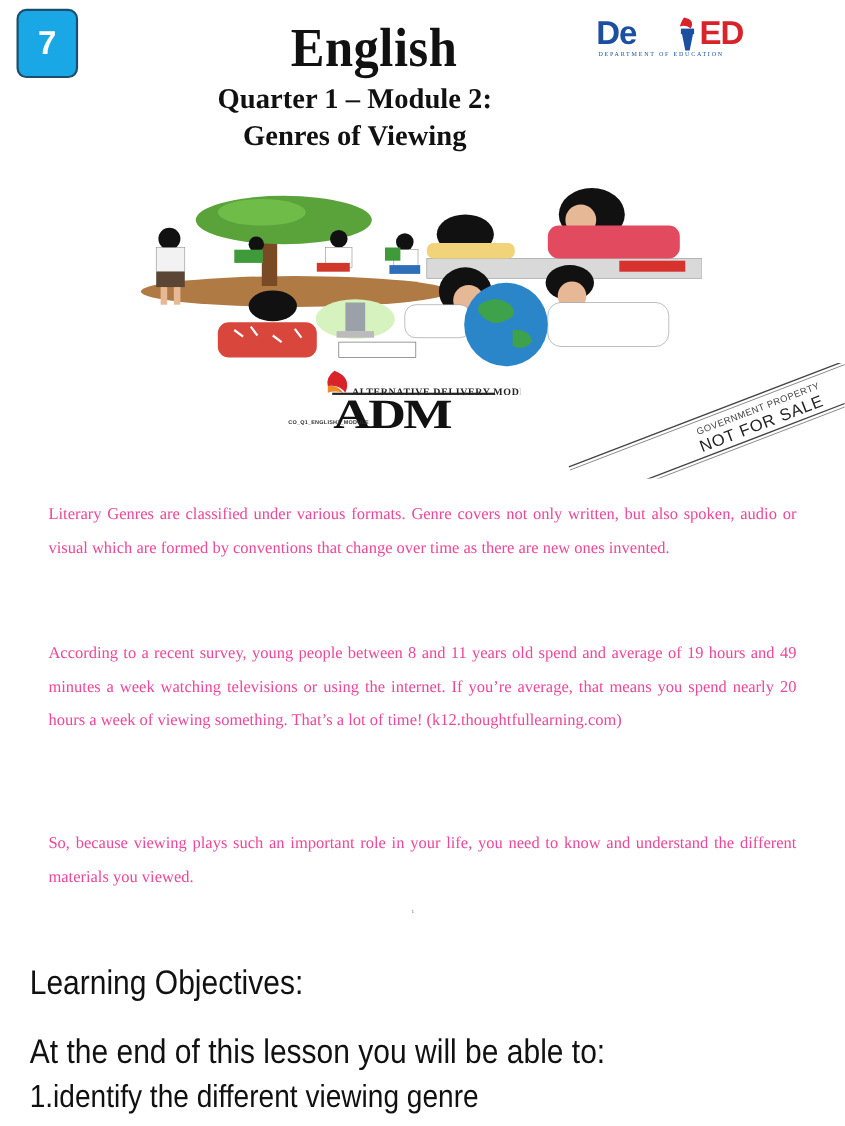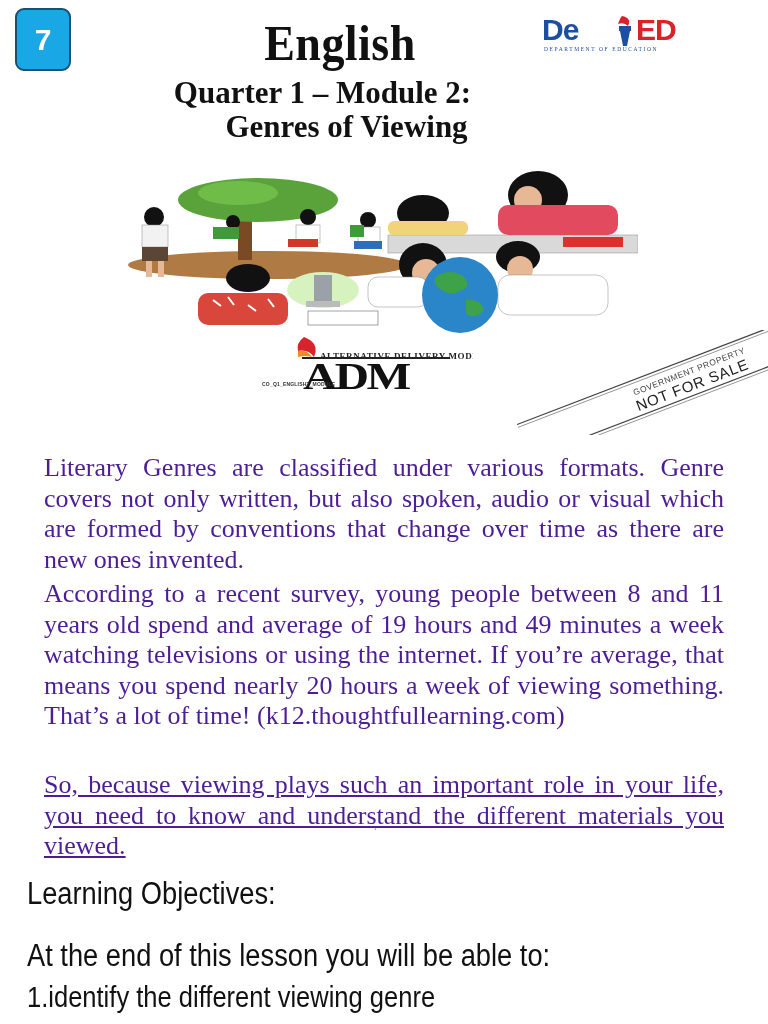"Quarter 1 – Module 2:" .subtitle { font-size: 31px -> 26px }
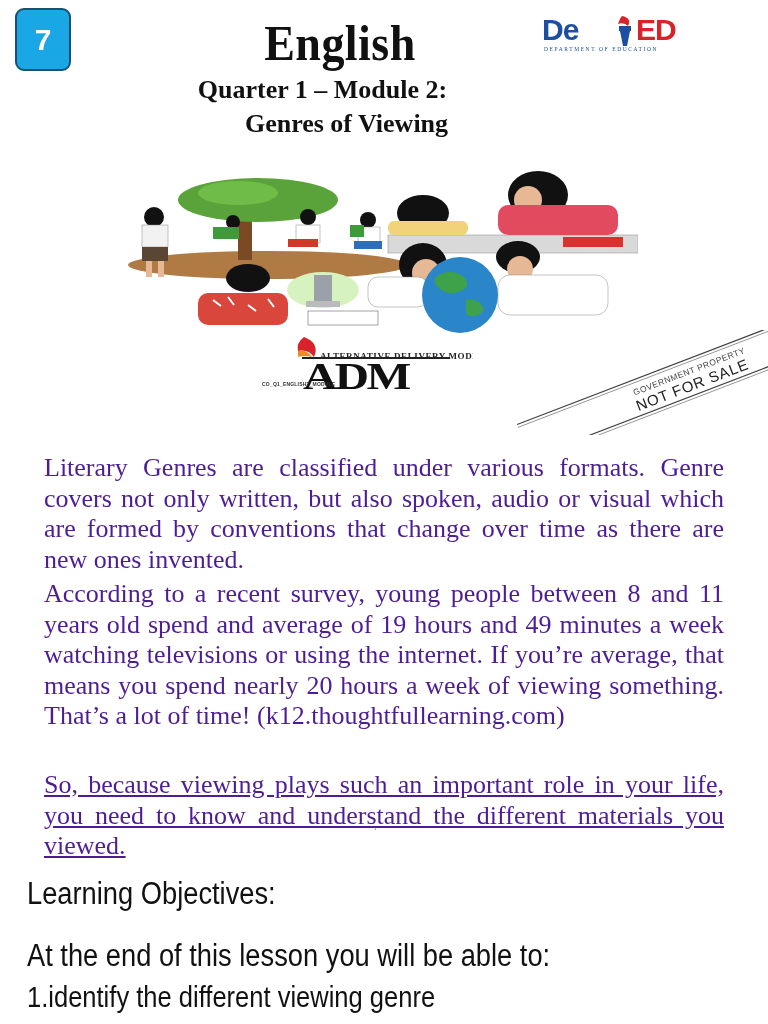"Genres of Viewing" .subtitle.s2 { margin-left: 24px -> none }
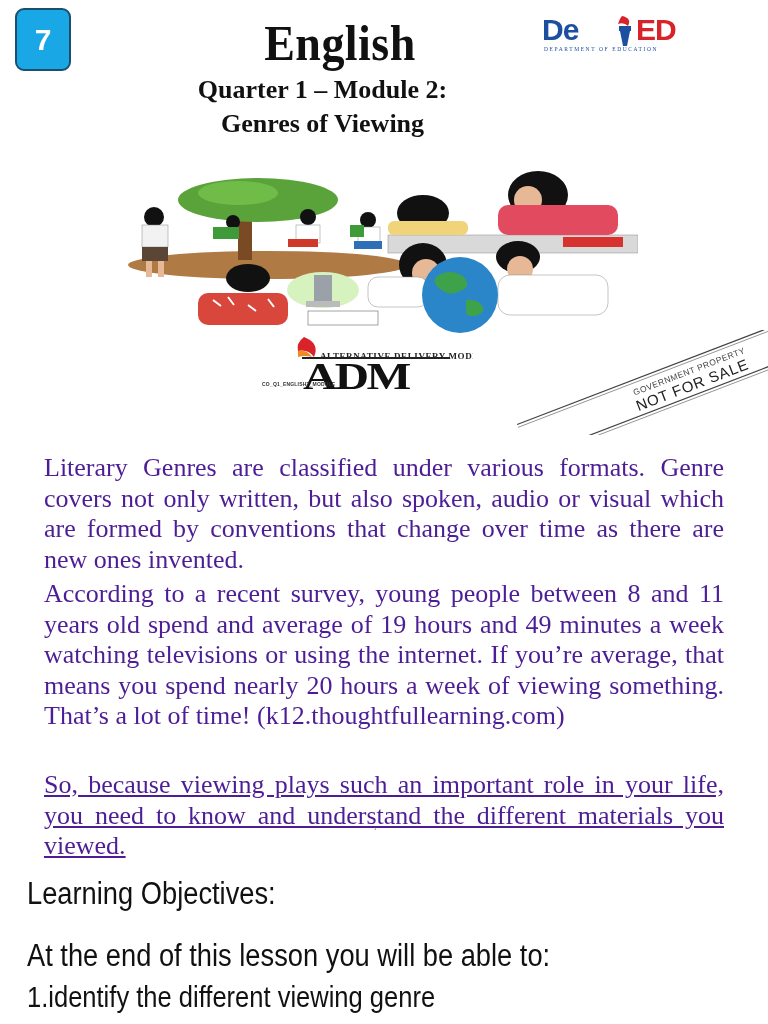"Literary Genres are classified under" .body-para { color: #4c1d95 -> #ec4899; font-size: 26px -> 15px }
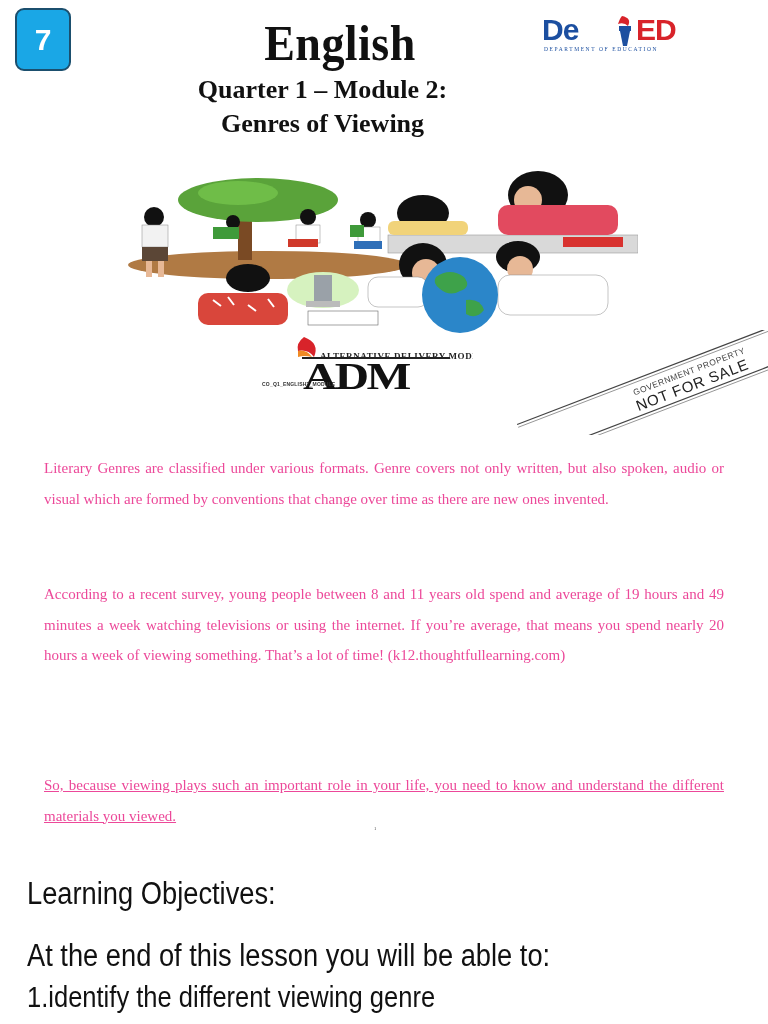"So, because viewing plays such" .p3 { text-decoration: underline -> none; top: 770px -> 752px }
